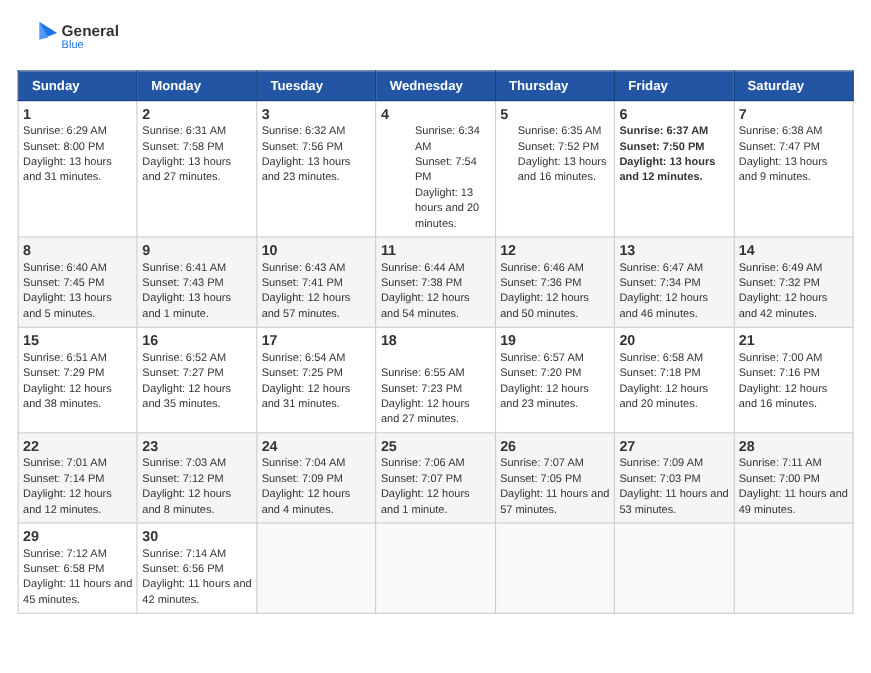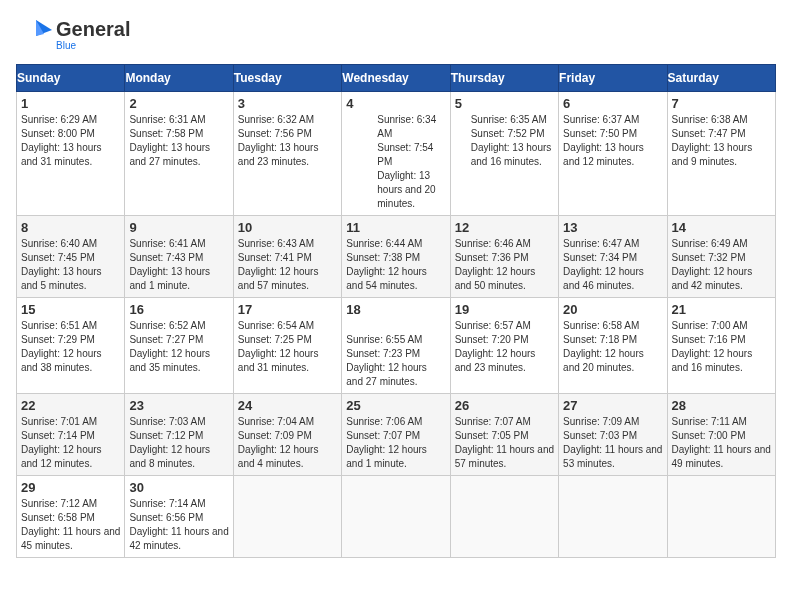"General" div { font-size: 20px -> 14px }
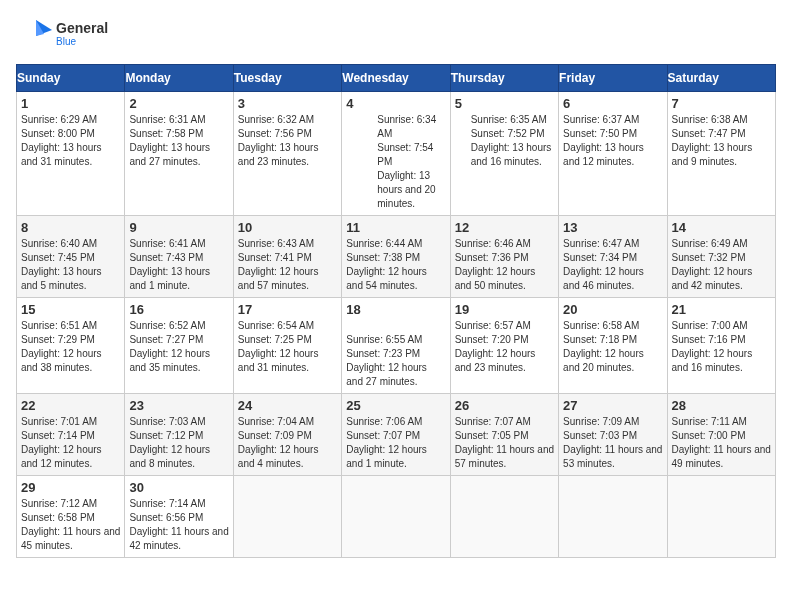"Sunday" .calendar thead th { padding: 6px 0 -> 6px 12px }
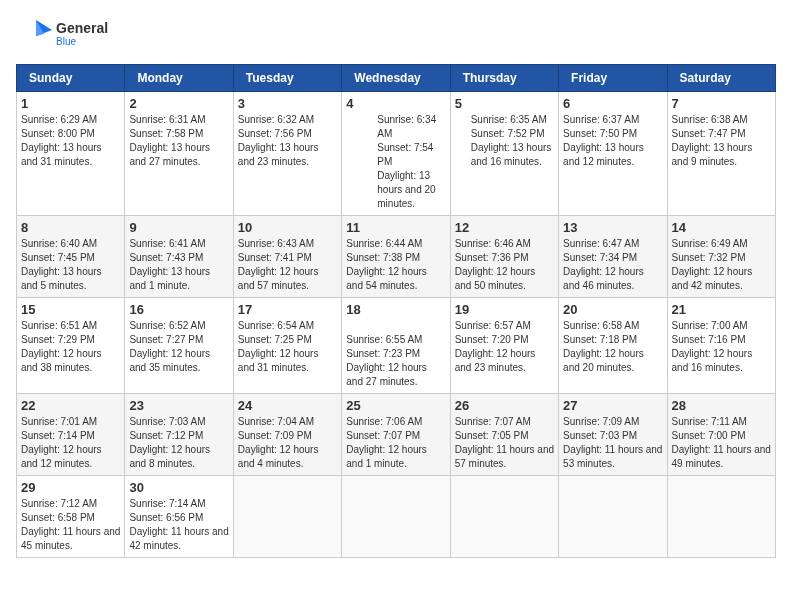"Sunrise: 6:37 AM" div.day-info { font-weight: none -> bold }
